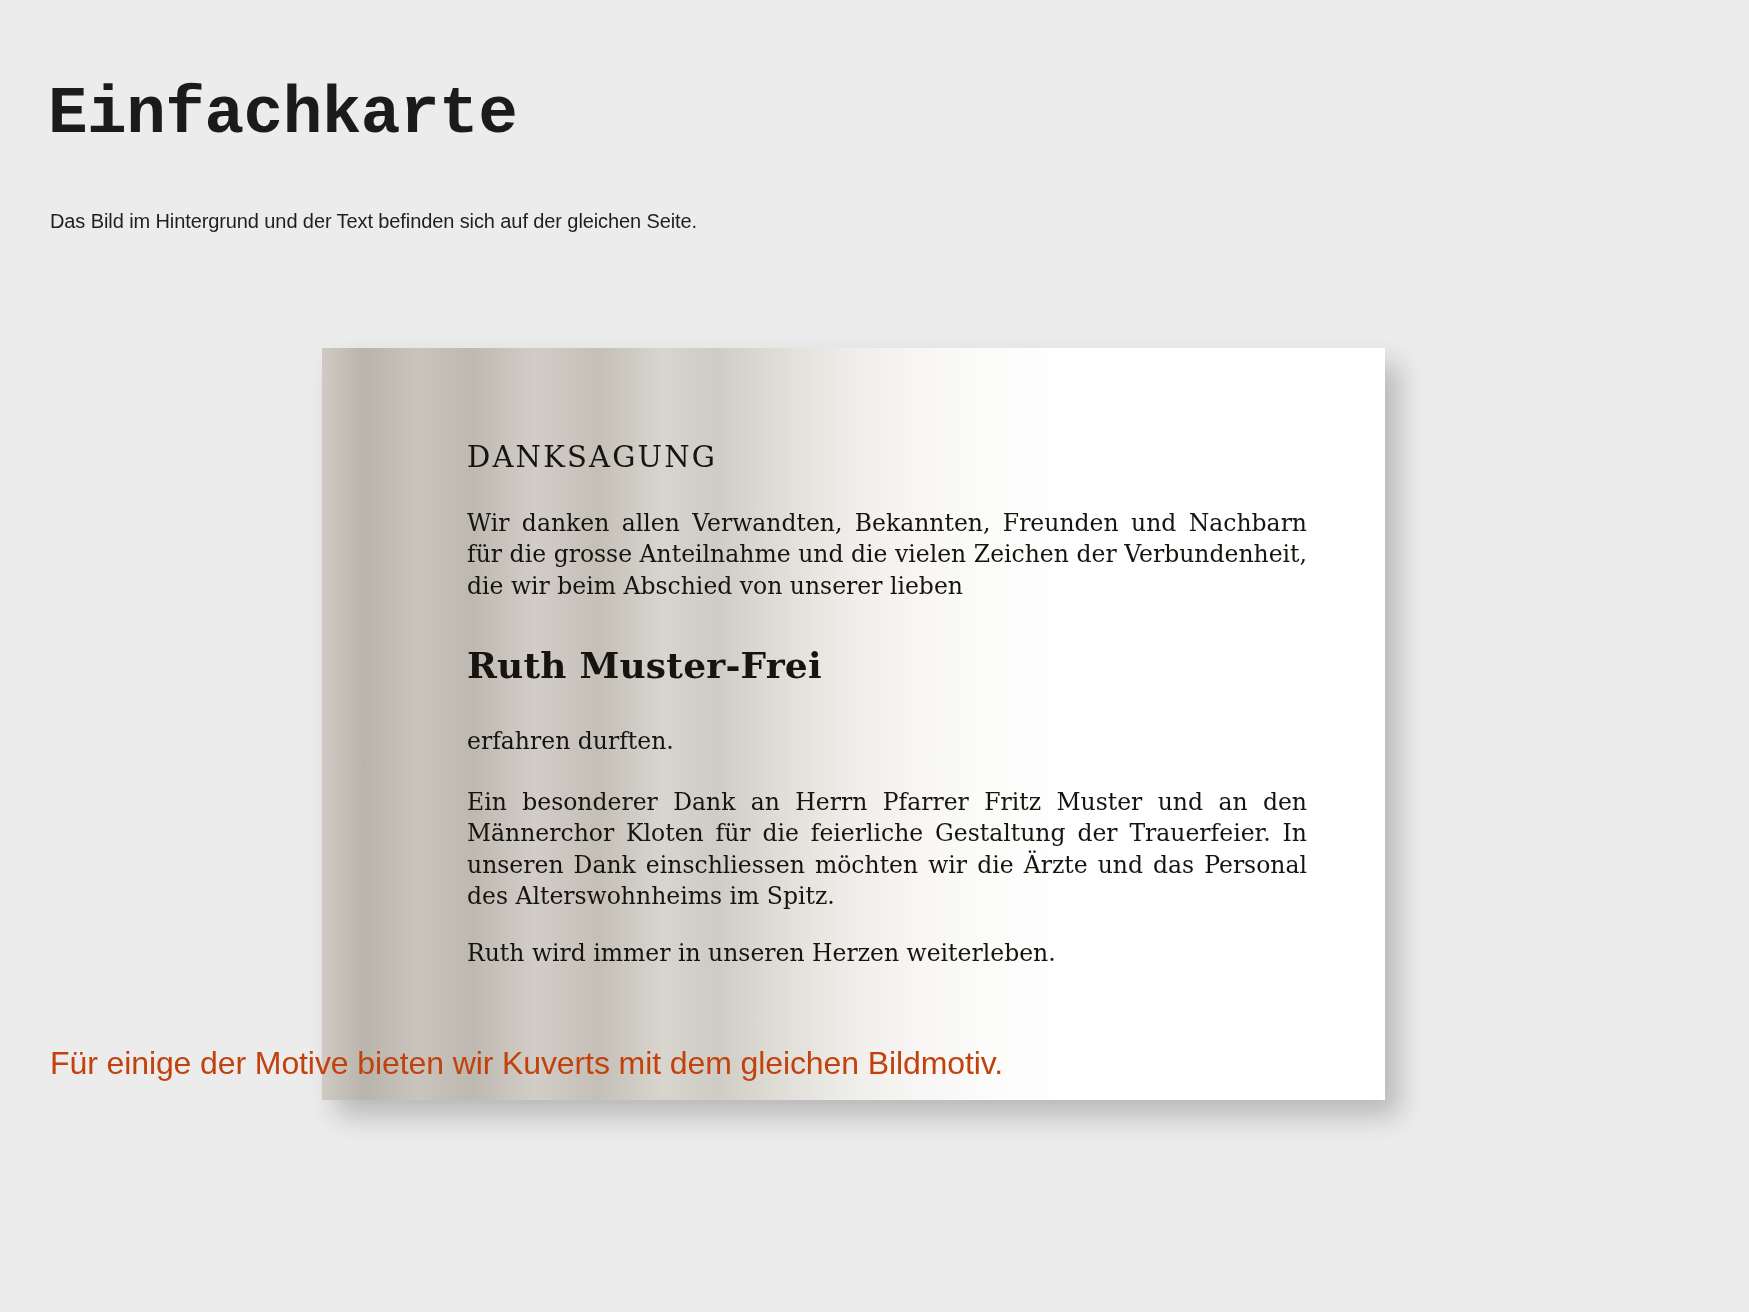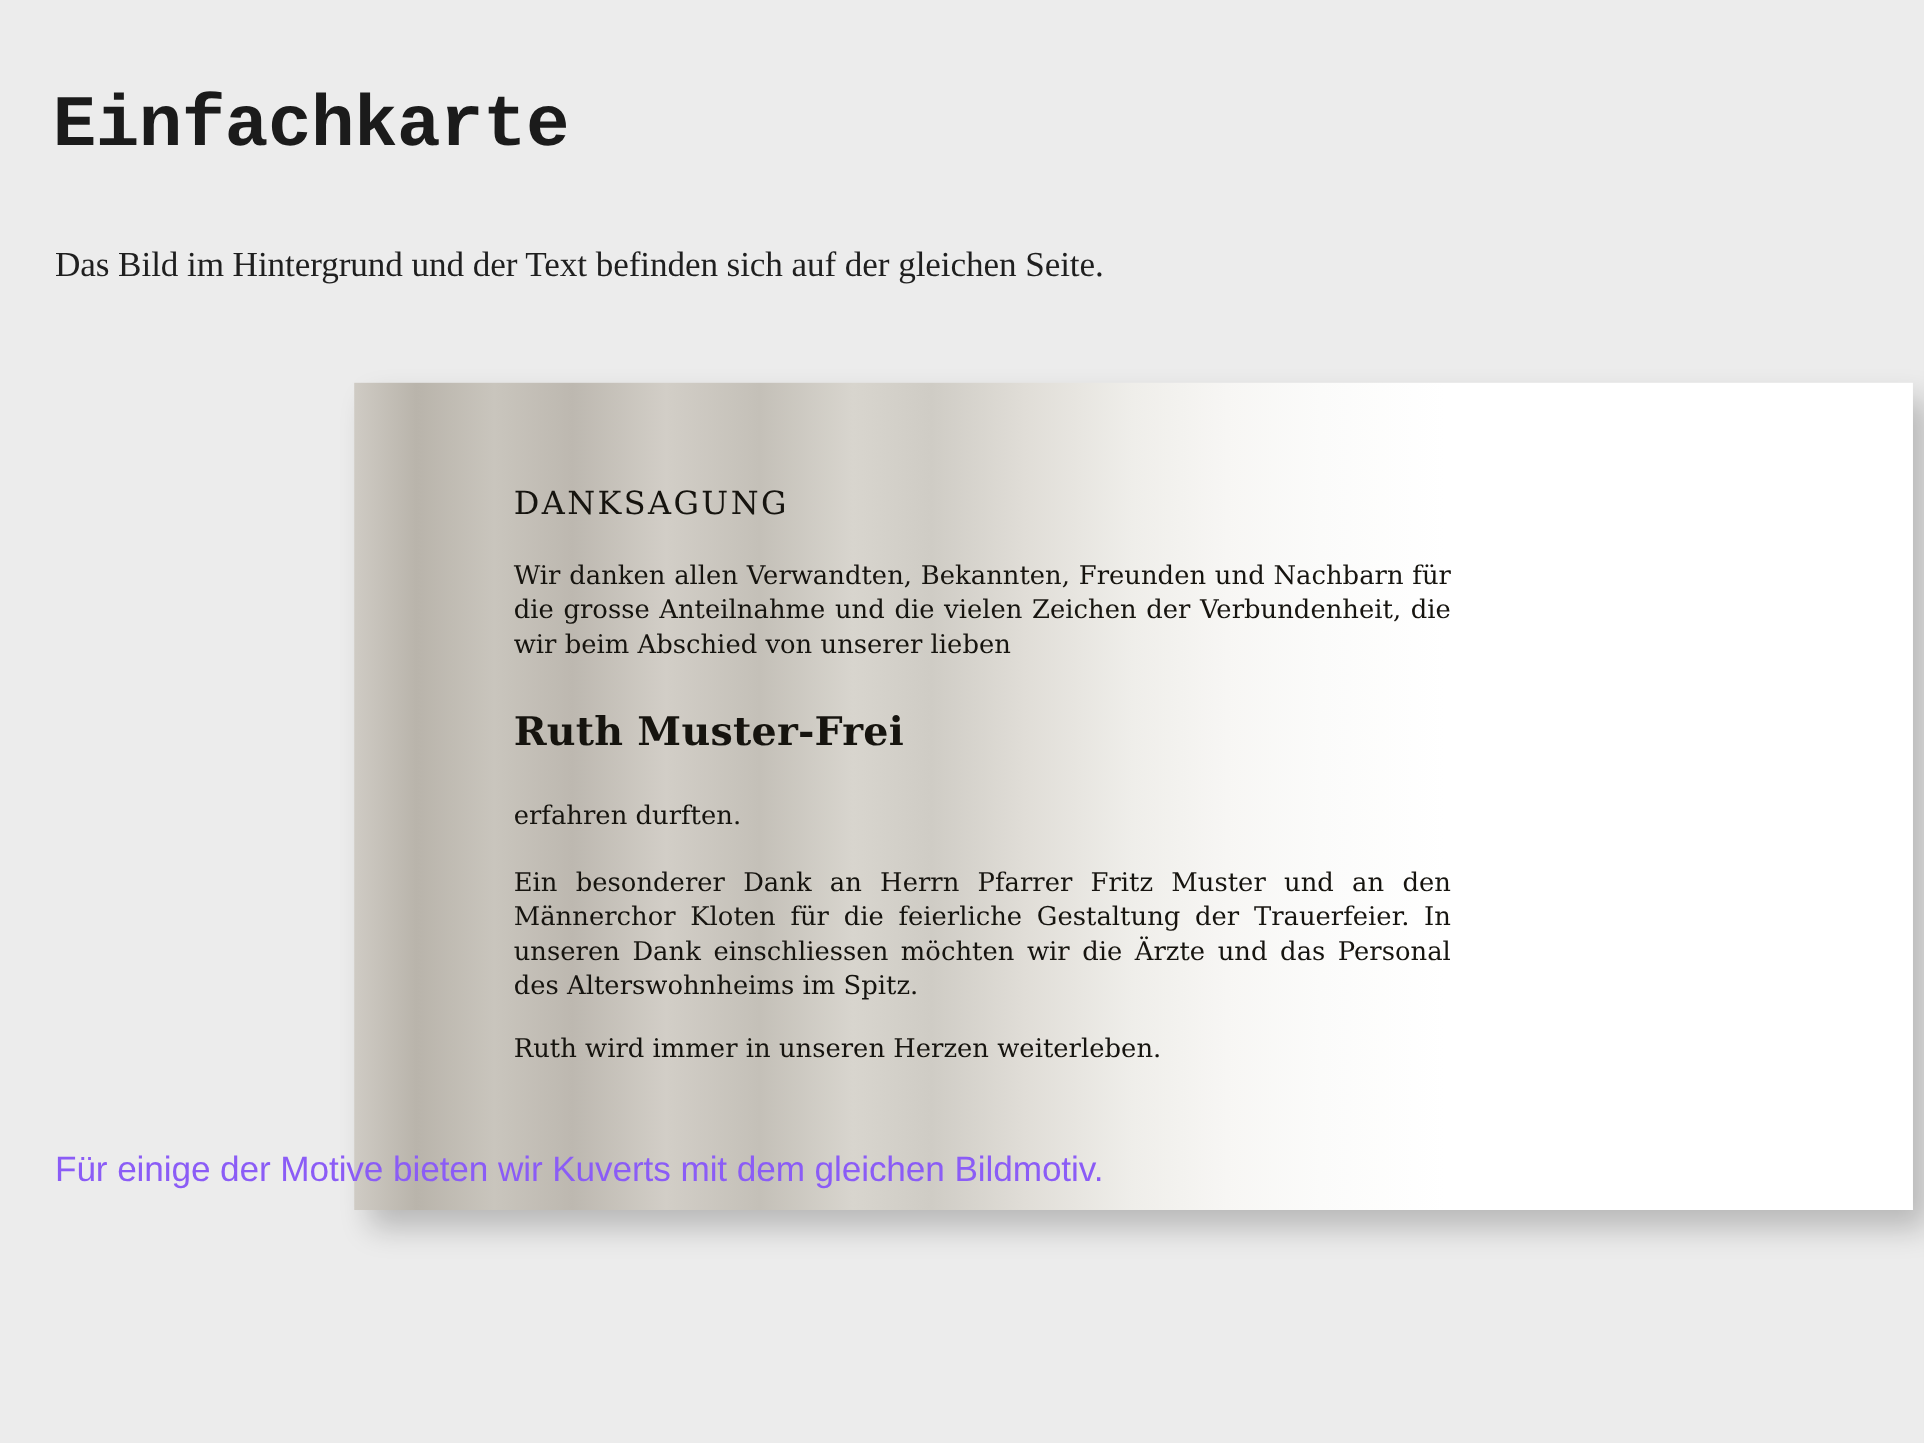"Das Bild im Hintergrund und" .subtitle { font-family: Liberation Serif, serif -> none; font-size: 32px -> 20px }
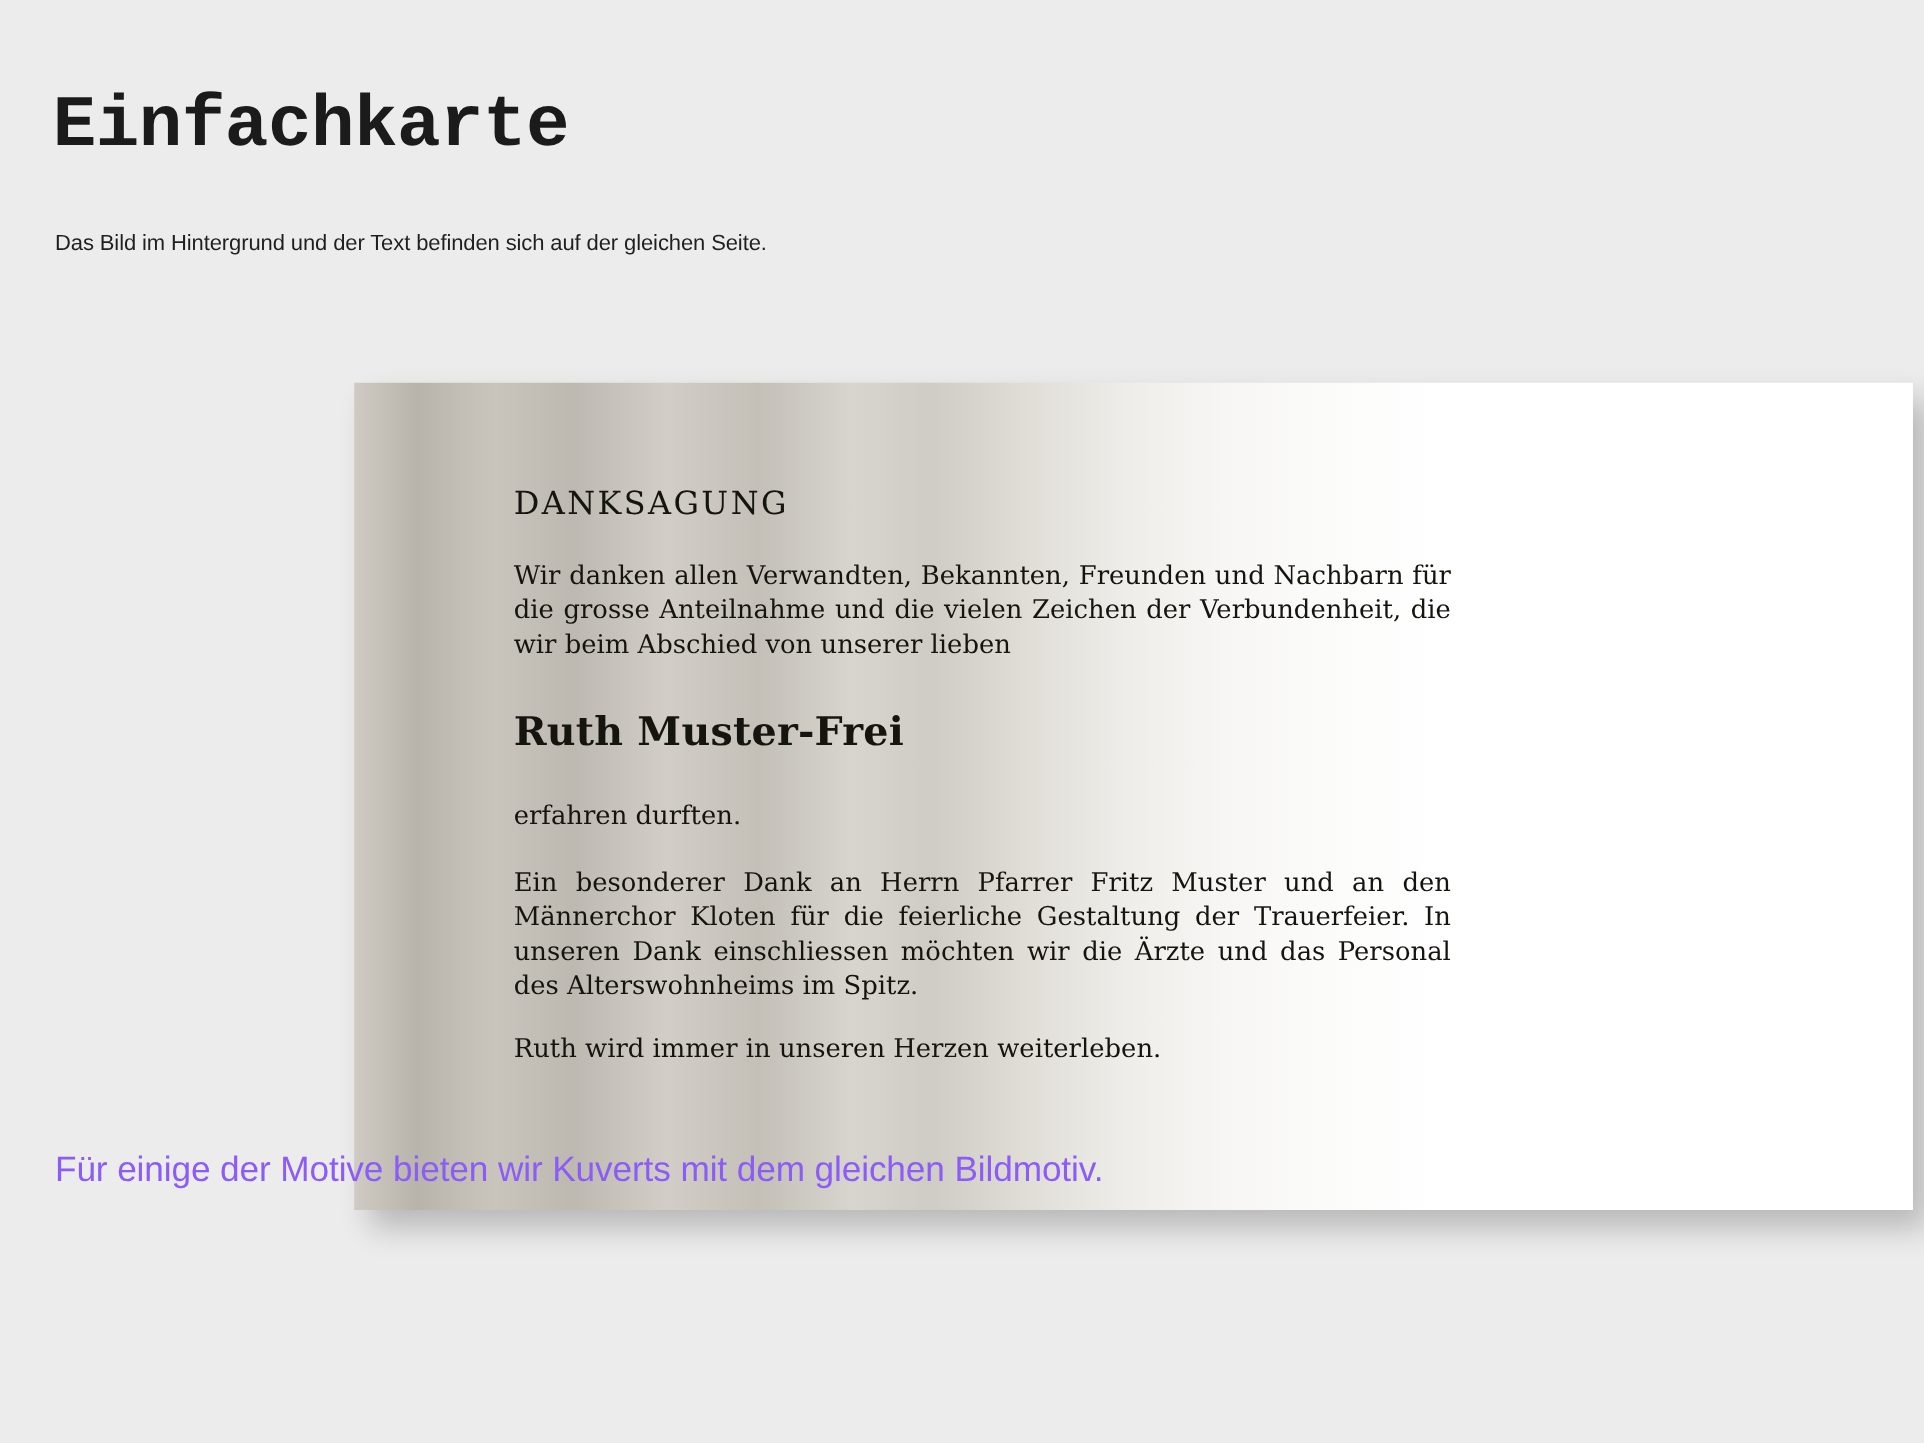"DANKSAGUNG" .card-wrap { width: 1417px -> 1063px }
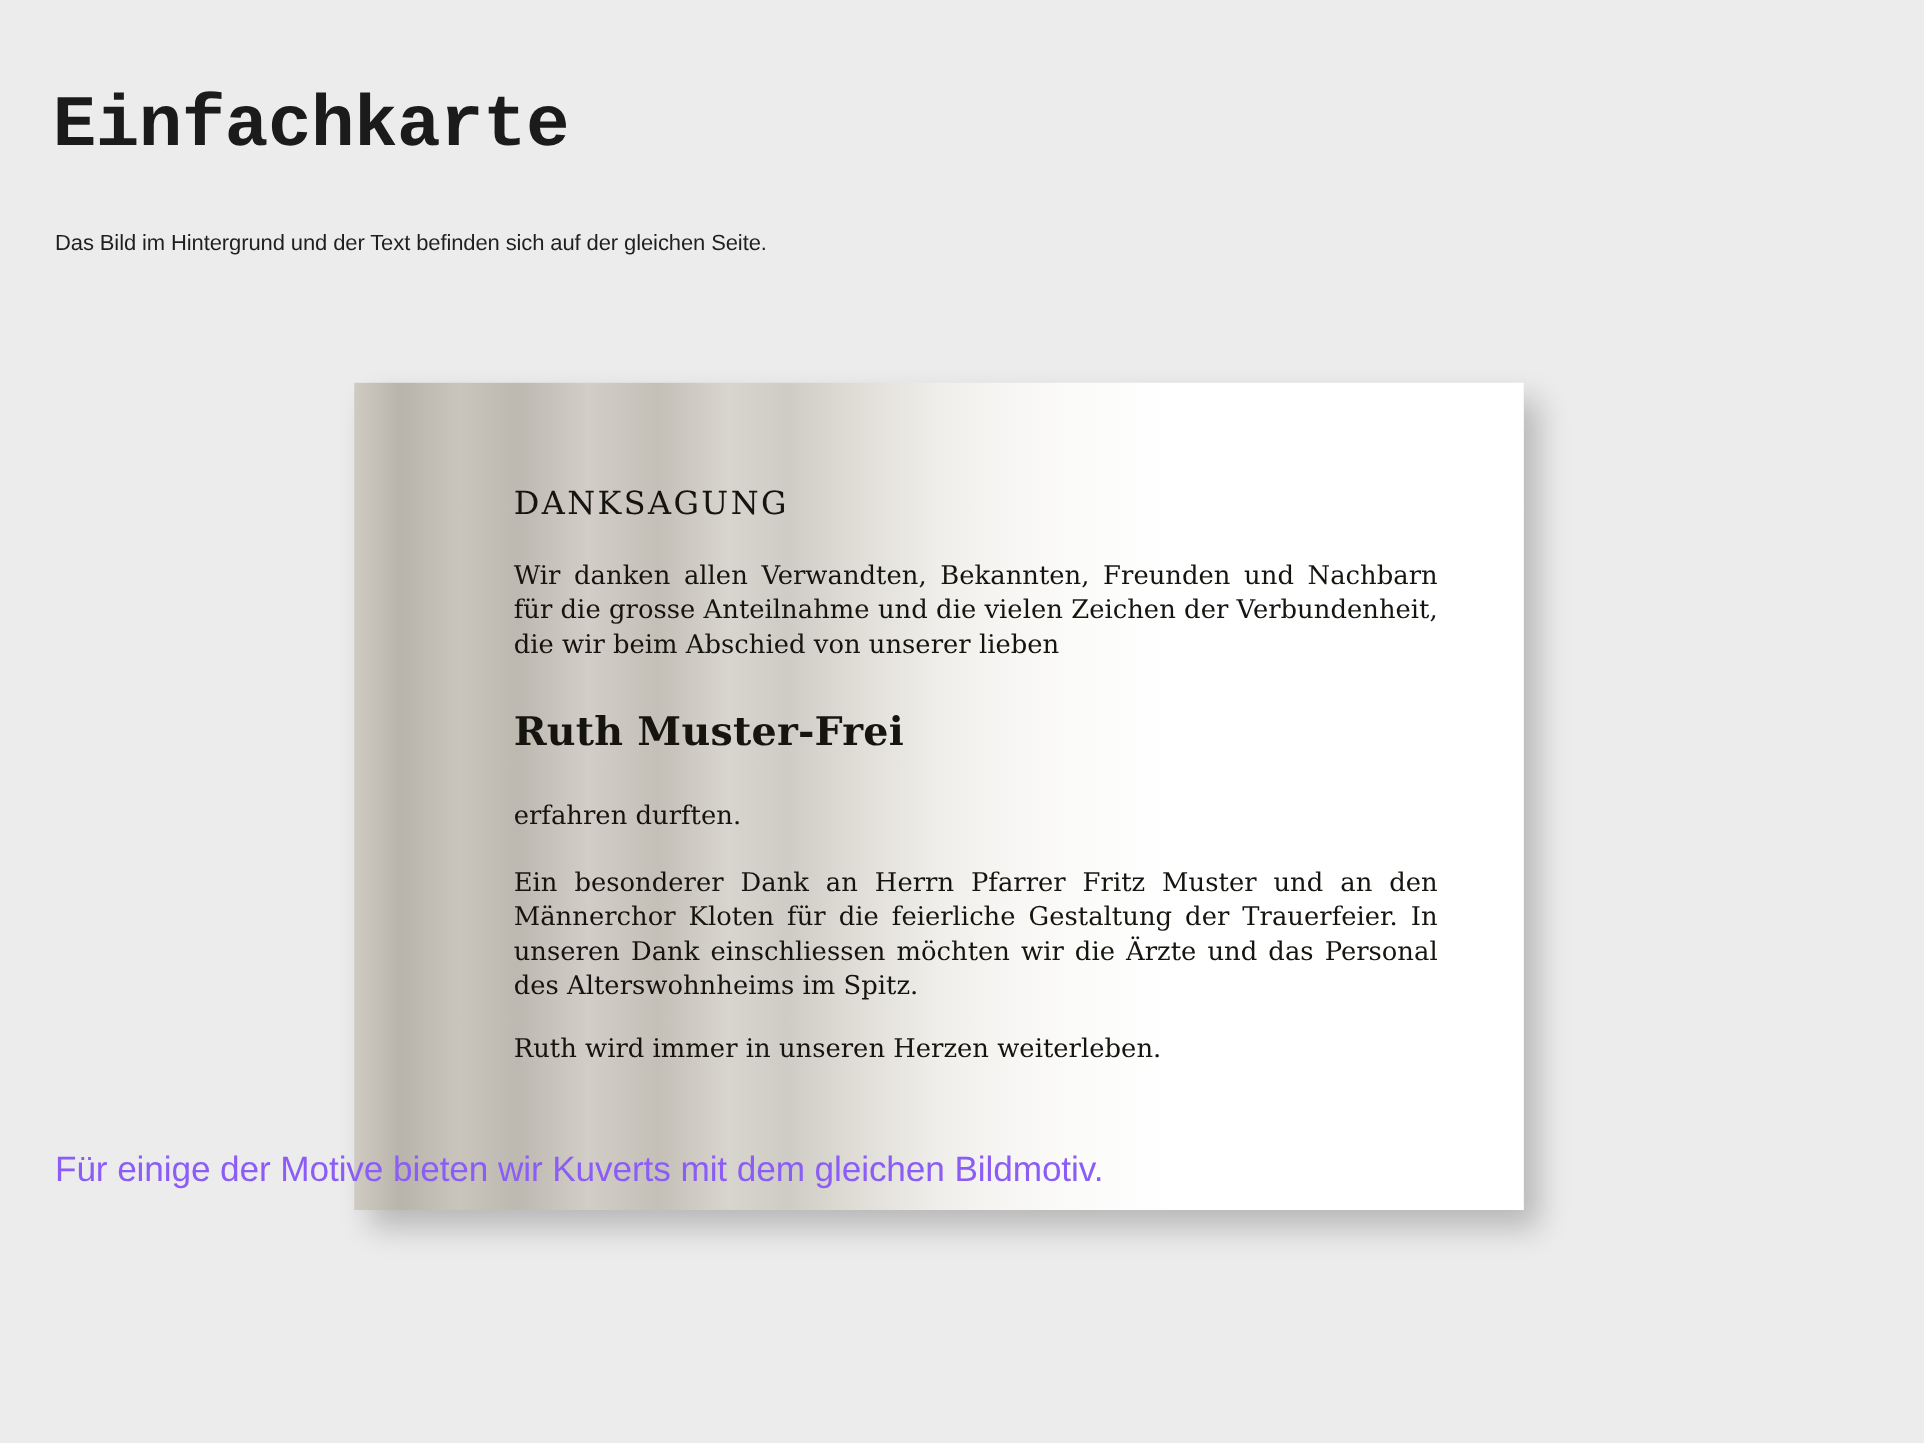"Für einige der Motive bieten" .bottom-note { color: #8b5cf6 -> #c2410c }
